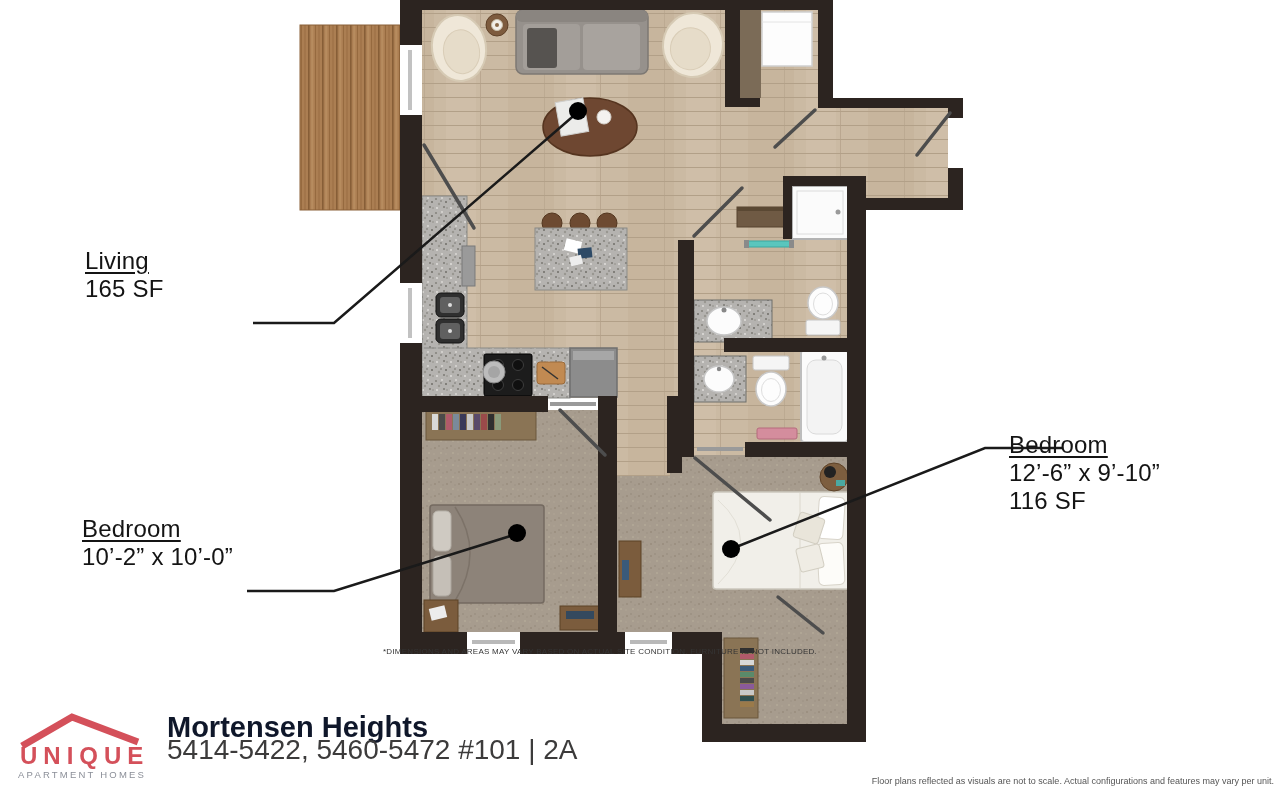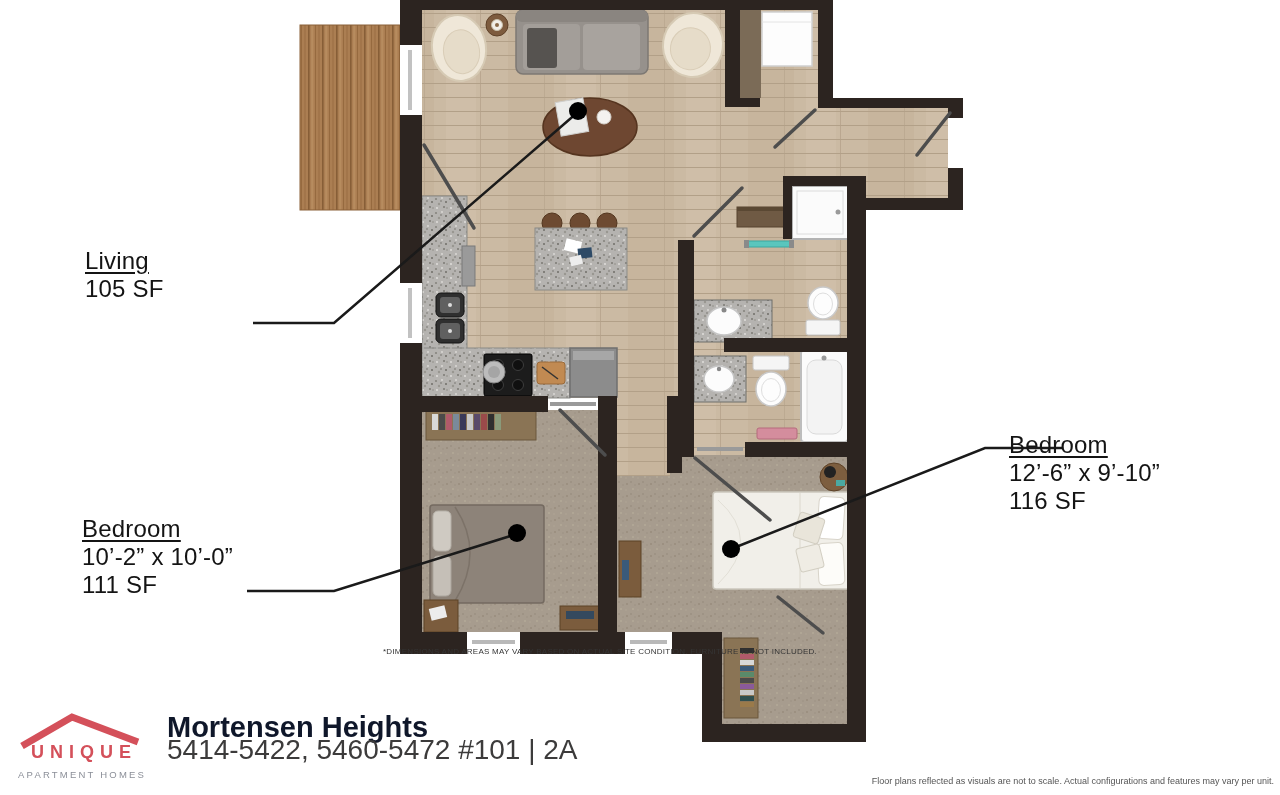"105 SF" div { text: 105 -> 165 }
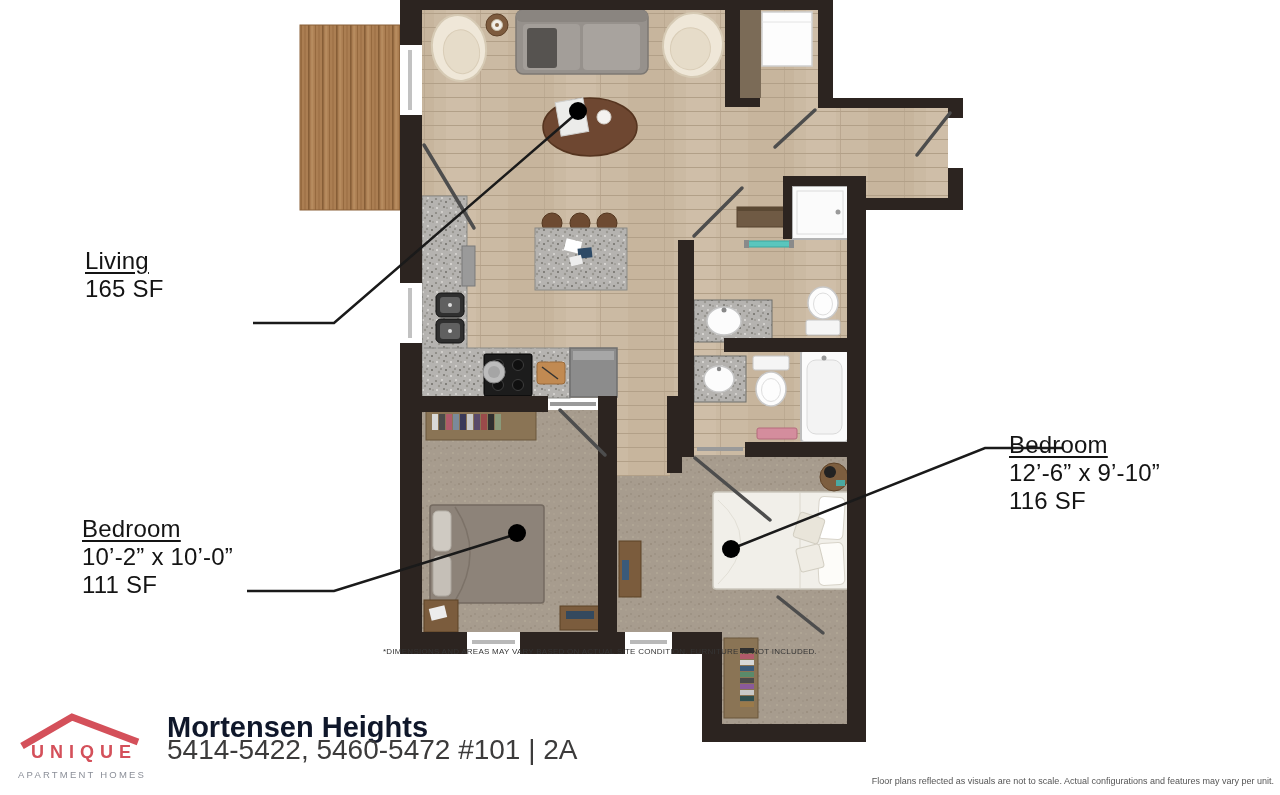"111 SF" div { html: <div>111 SF</div> -> none }
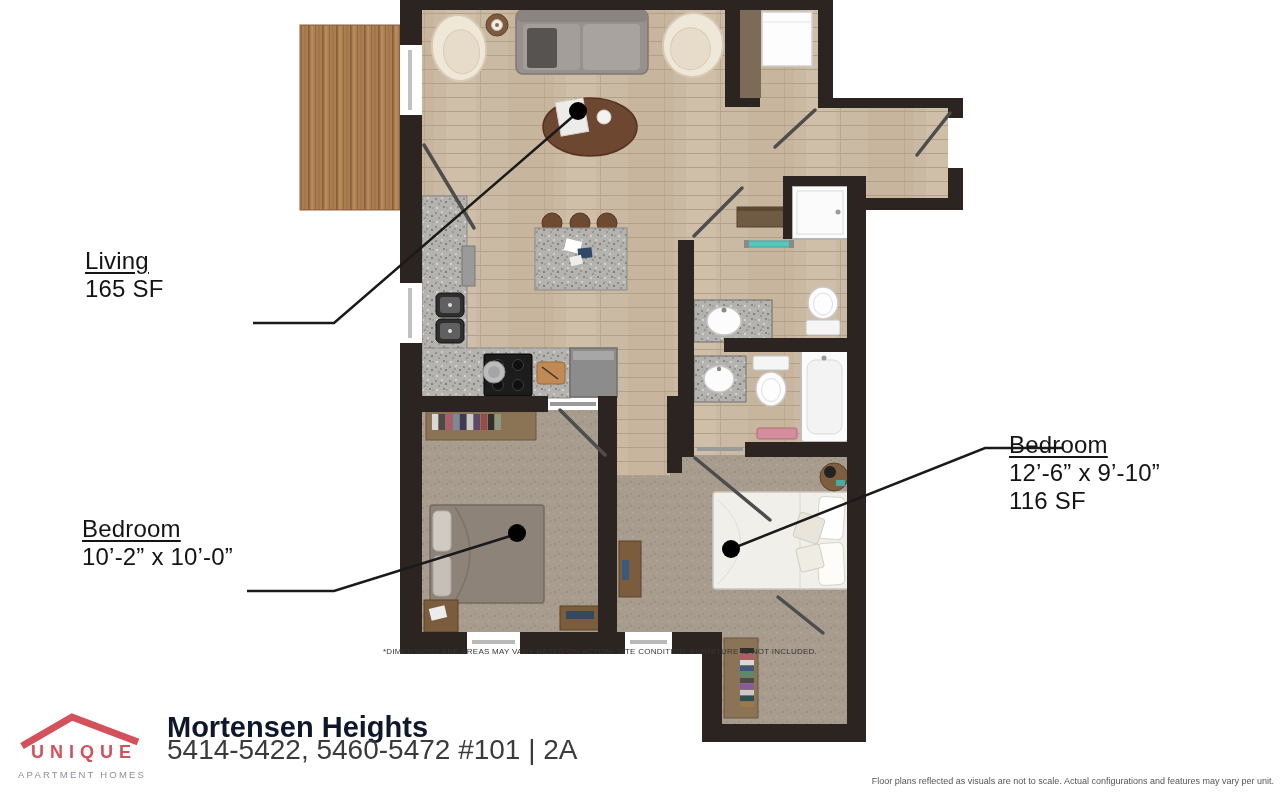"UNIQUE" .brand-name { font-size: 18px -> 24px }
